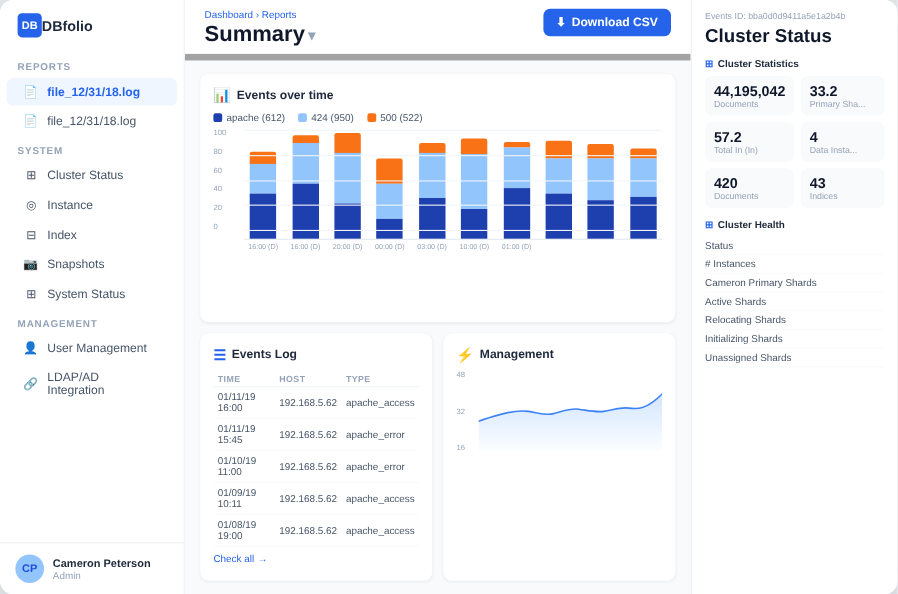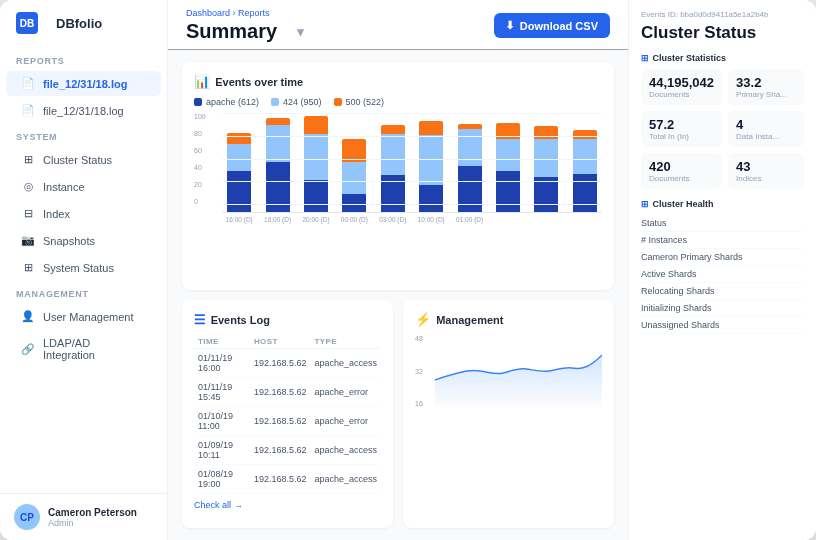"Dashboard › Reports" .main-header { align-items: center -> flex-start; border-bottom: 1px solid #a3a3a3 -> 6px solid #a3a3a3 }
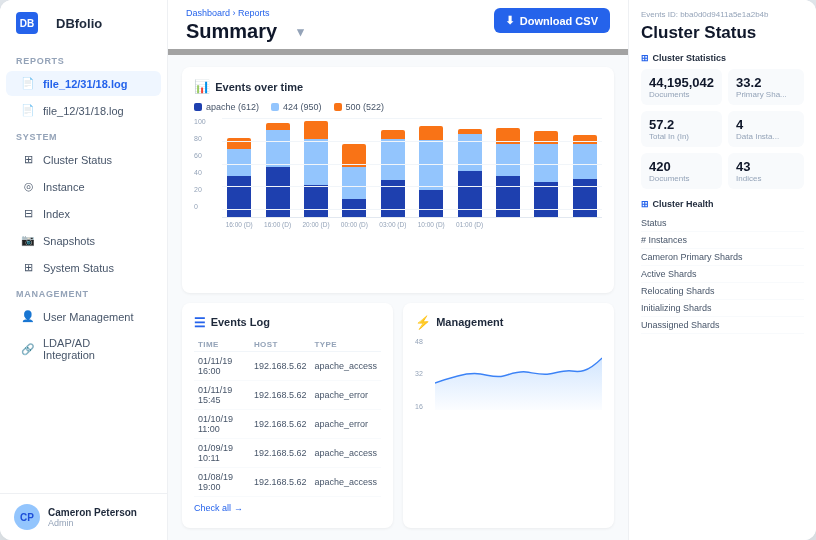"DB" .sidebar-logo { gap: 18px -> 0 }
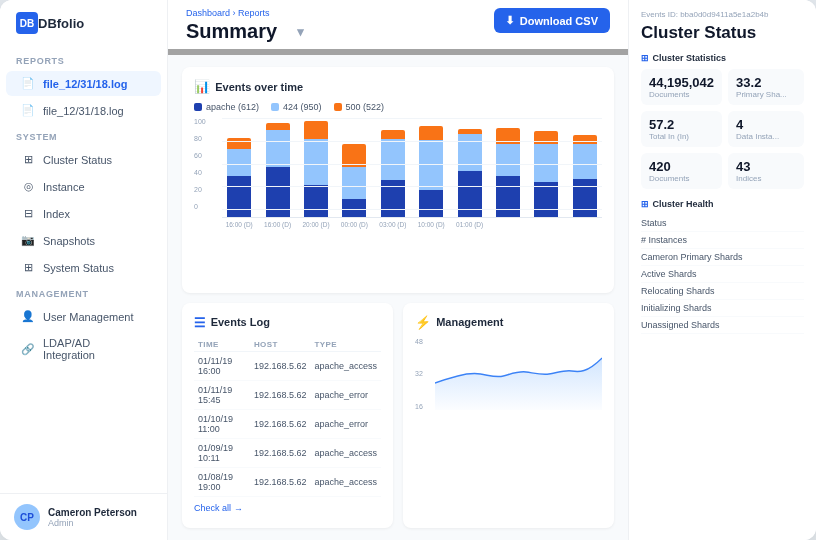"Summary" .page-title { gap: 20px -> 3px }
